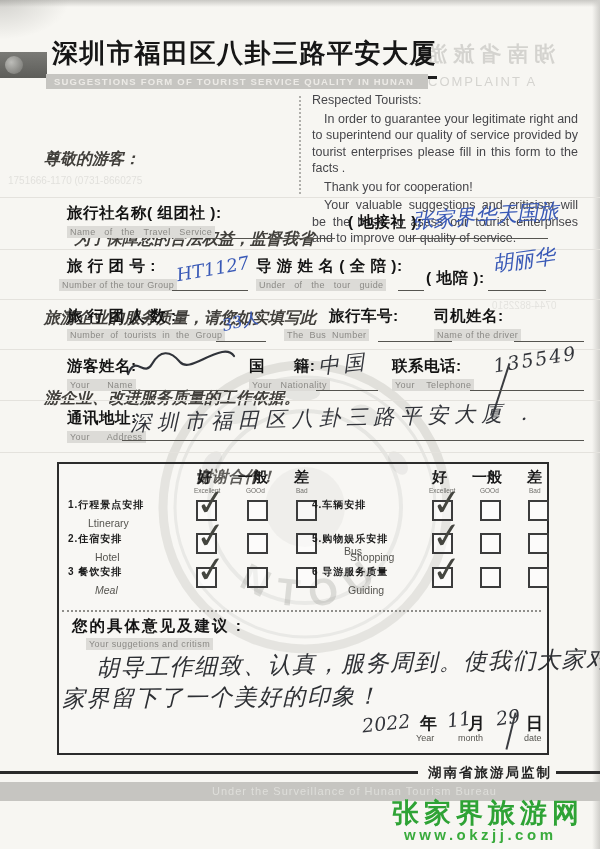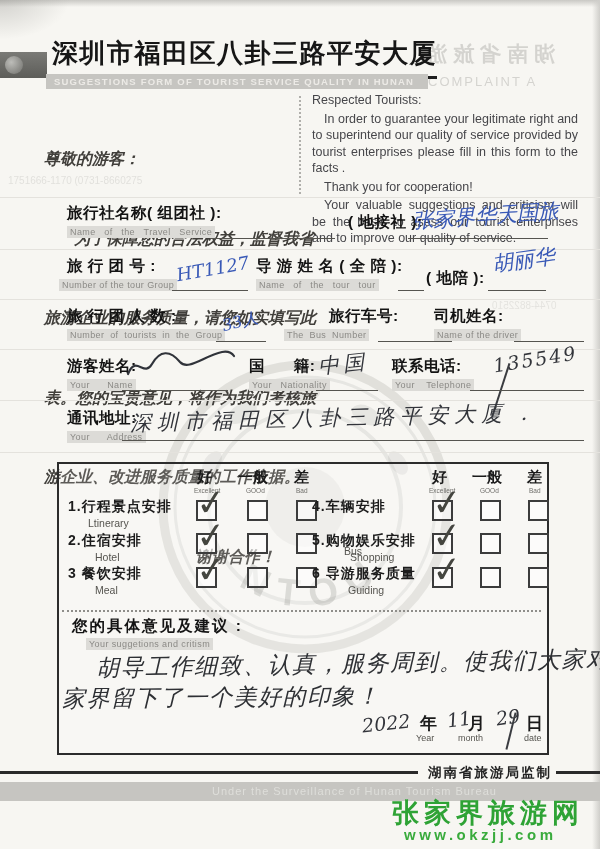"Name of the tour tour" div.abs { text: Name   of   the   tour   tour -> Under   of   the   tour   guide }
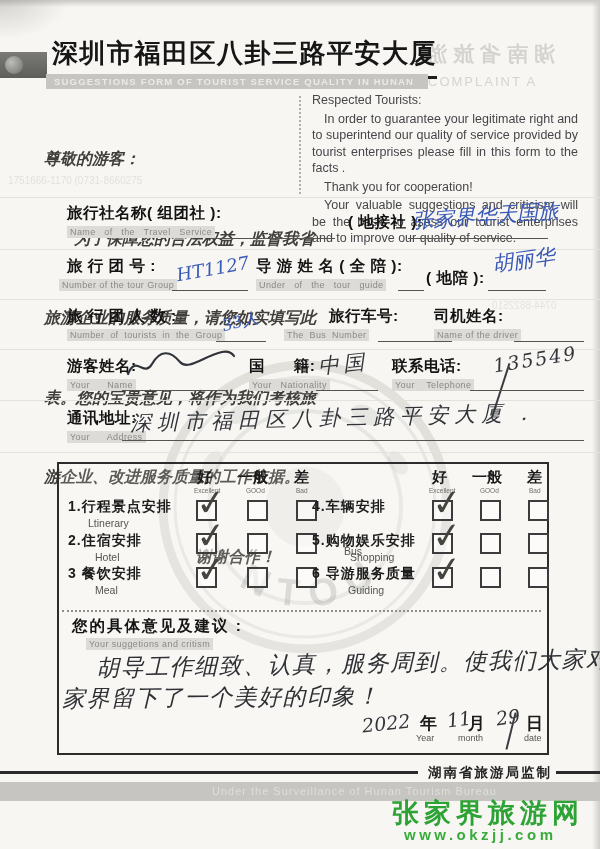"表。您的宝贵意见，将作为我们考核旅" span { html: <span>表。您的宝贵意见，将作为我们考核旅</span> -> none }
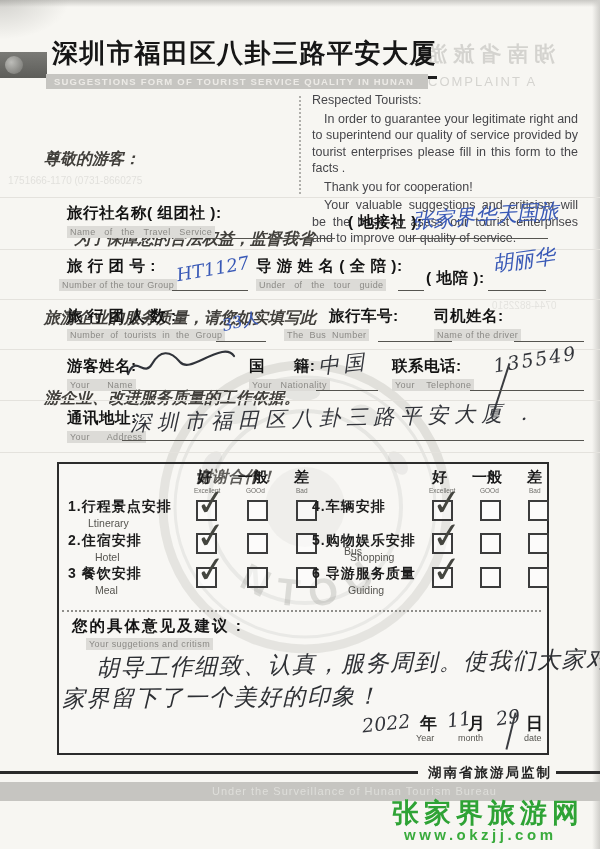"1.行程景点安排" .item-lbl { font-size: 14px -> 10px }
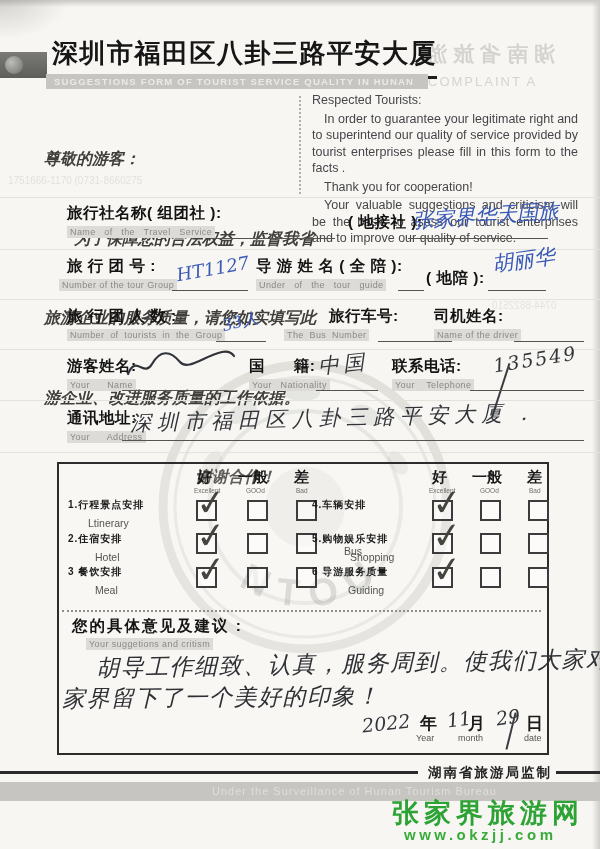"Meal" div.abs { font-style: none -> italic }
